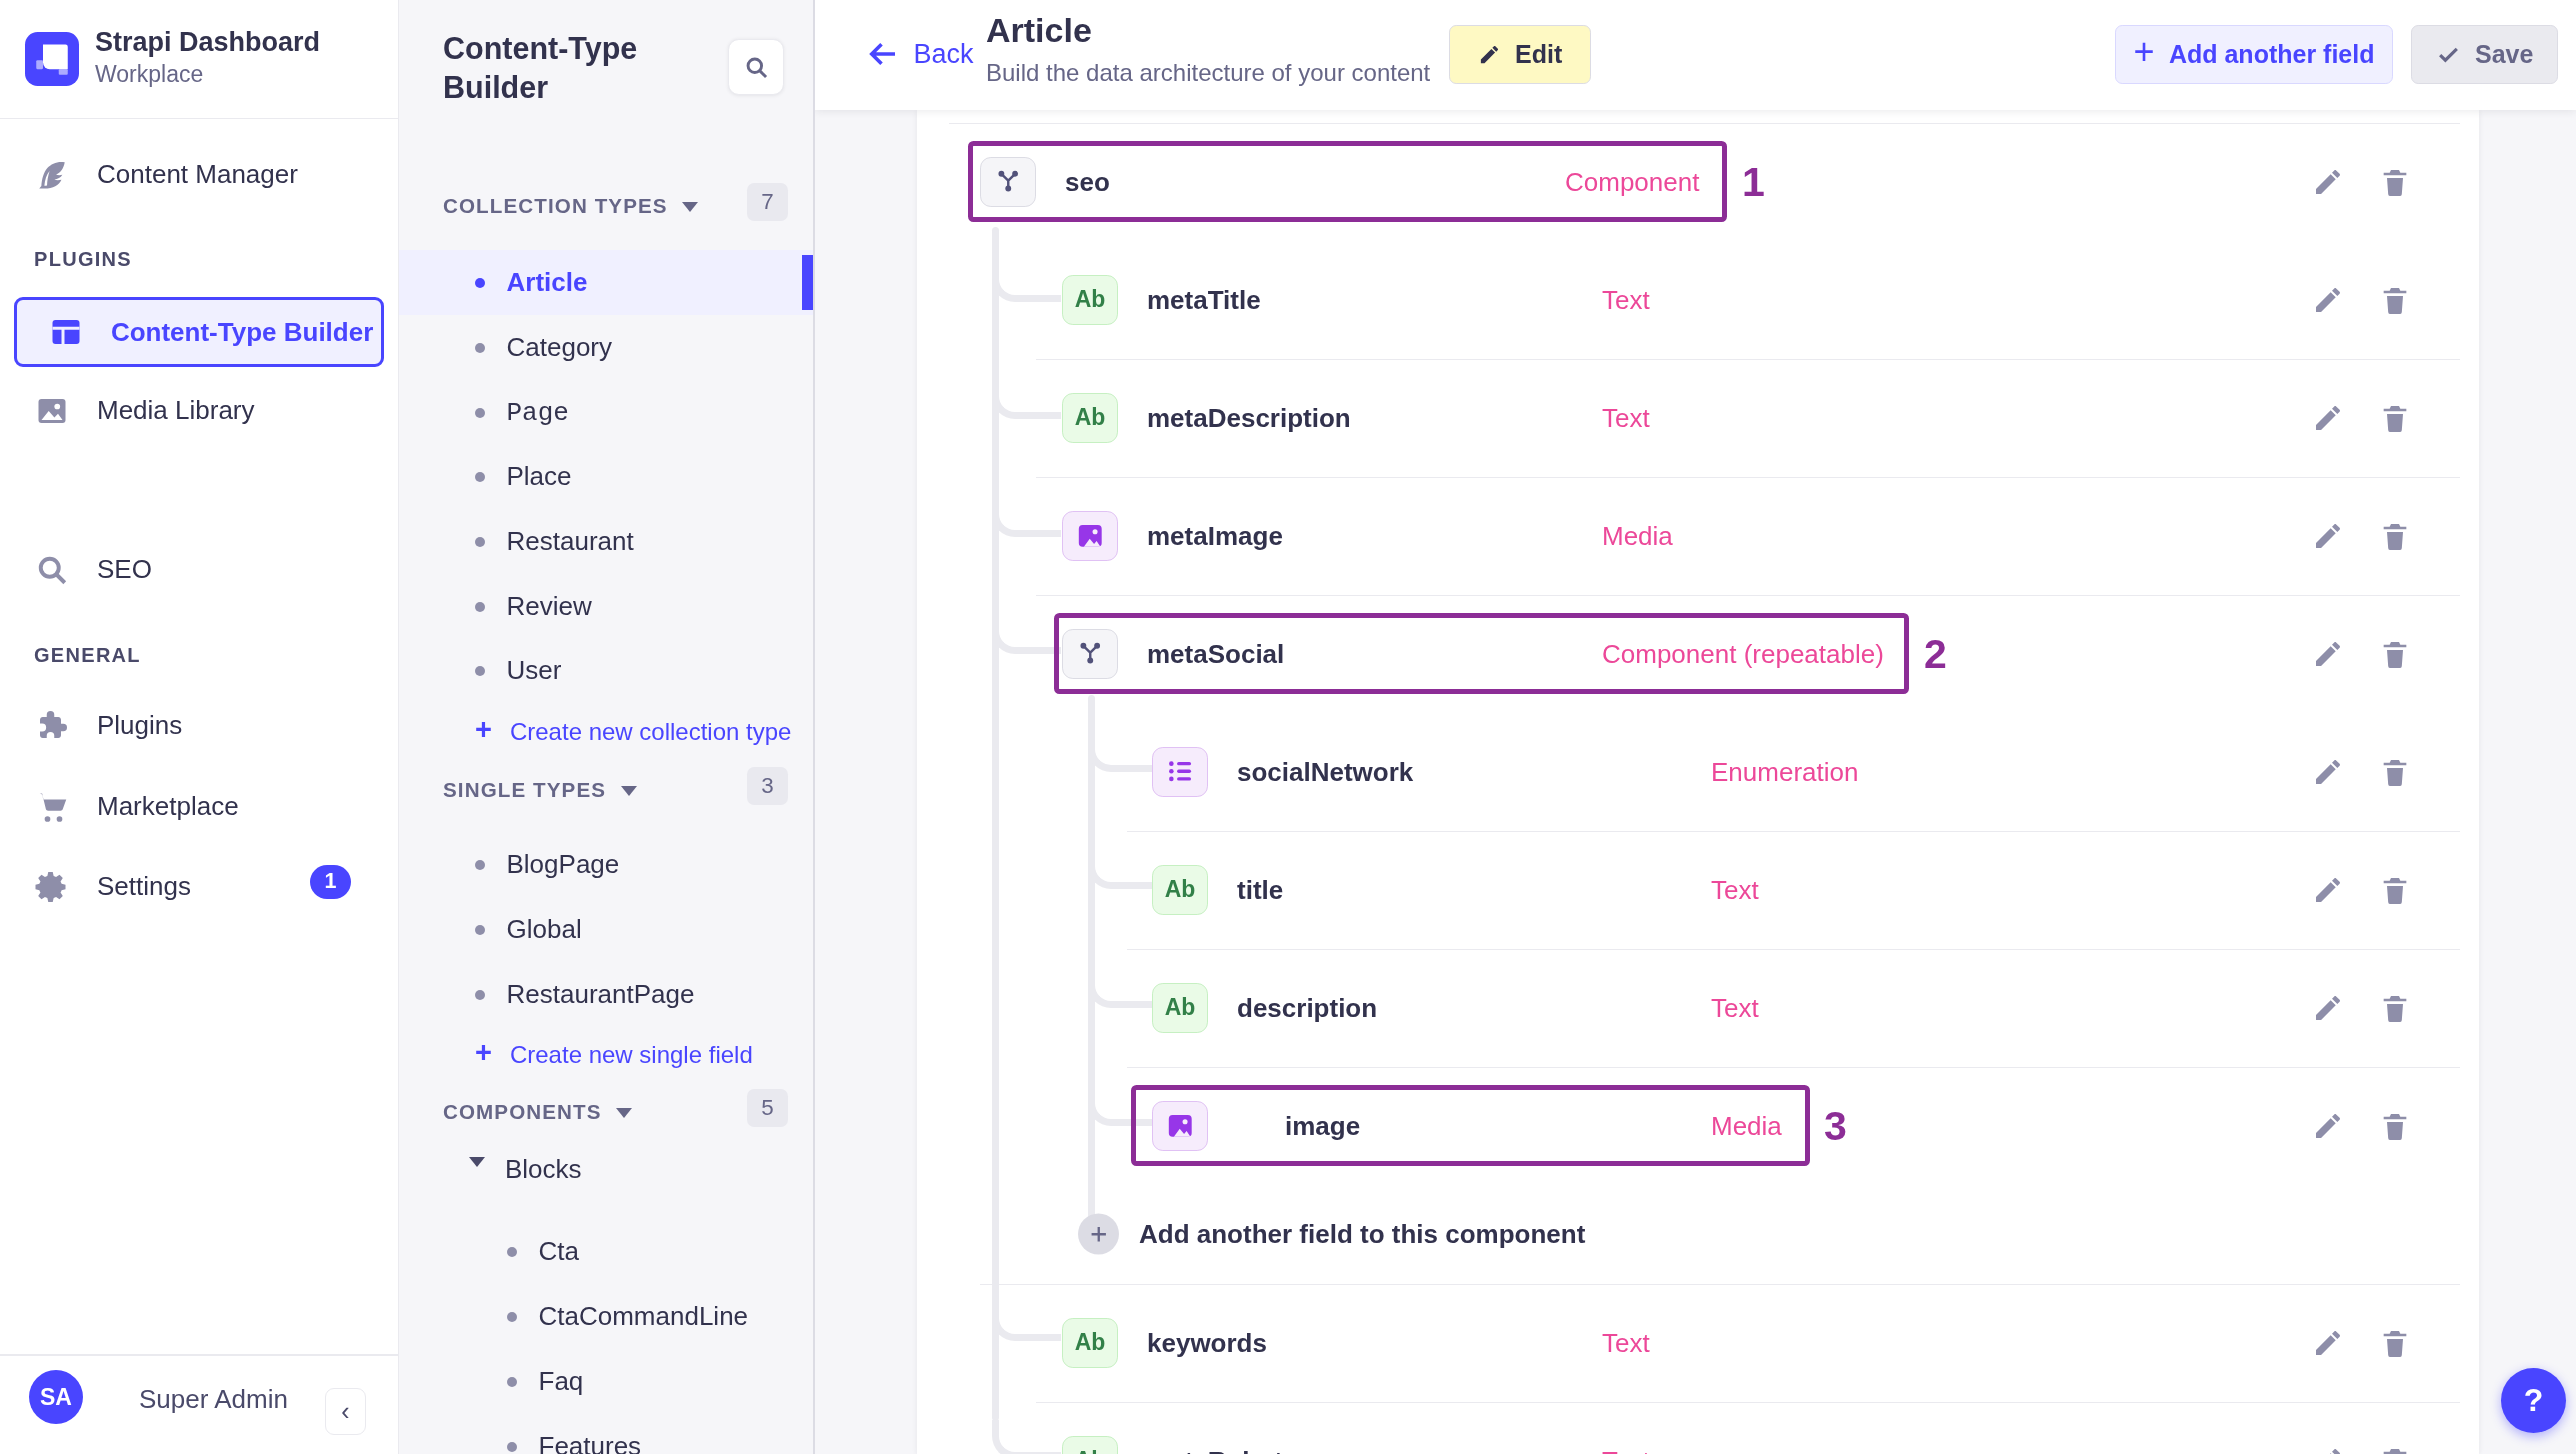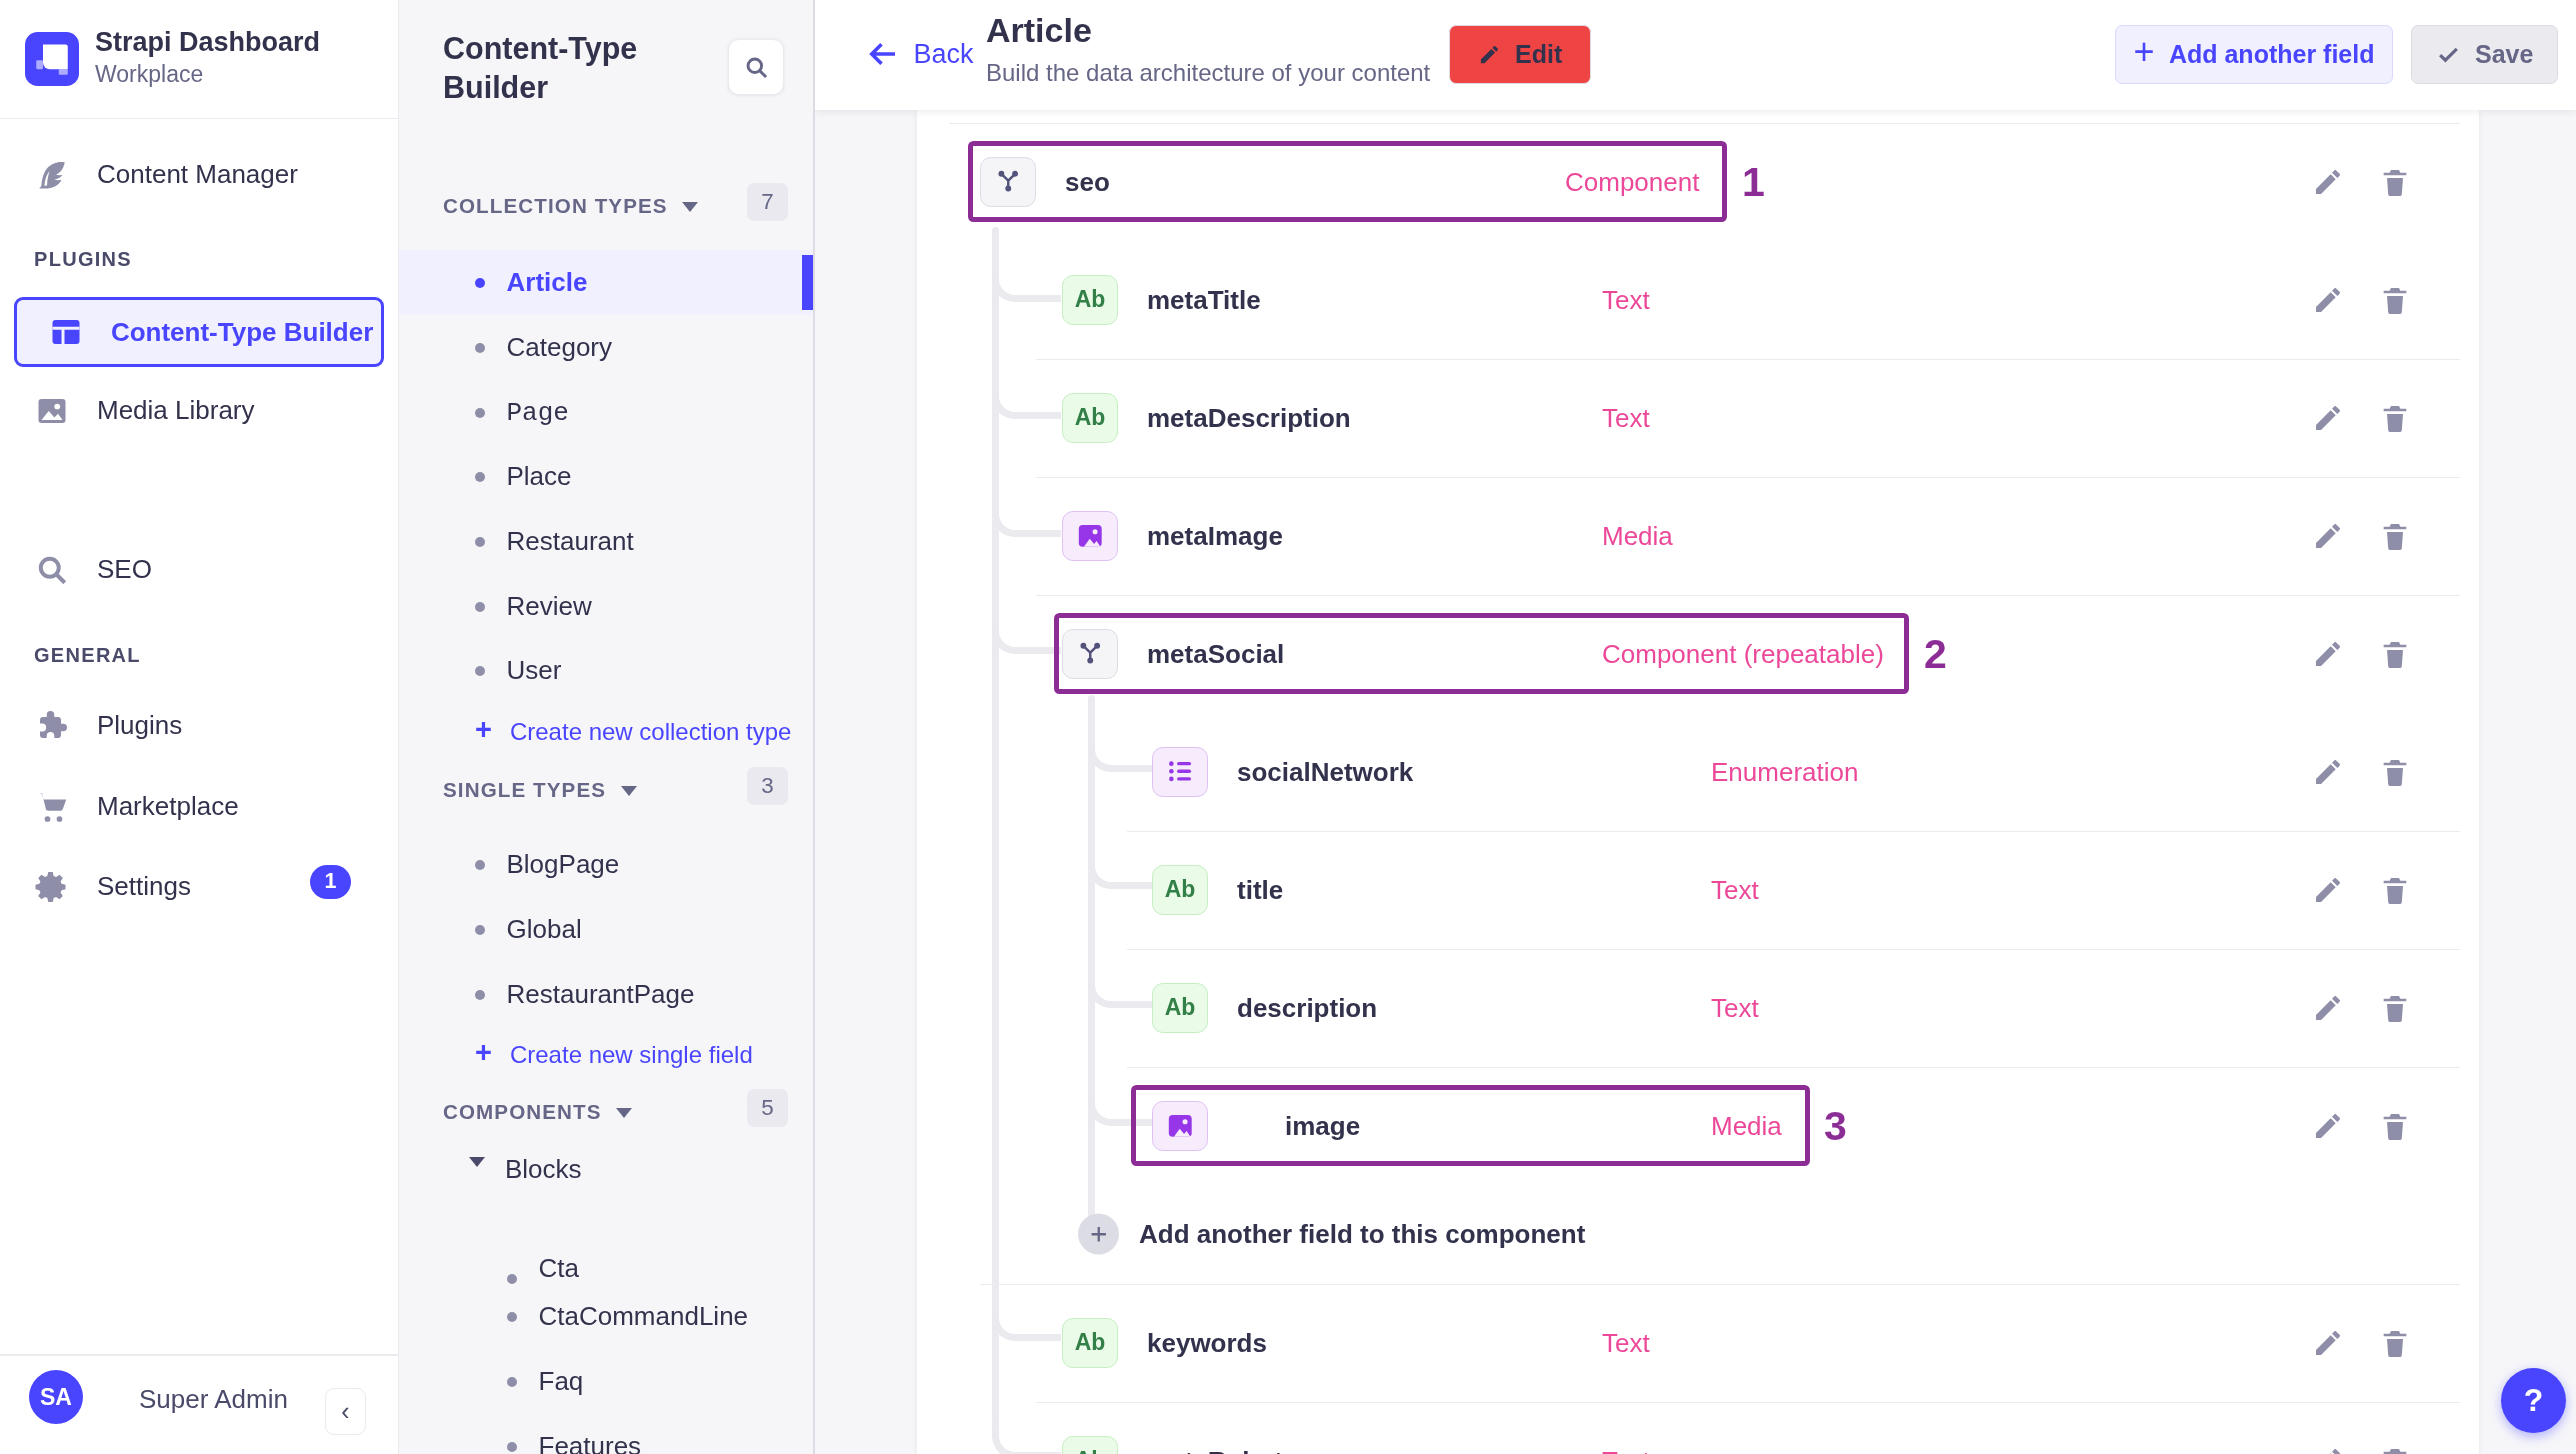"Edit" .btn-edit { background: #ef4444 -> #fef9c3 }
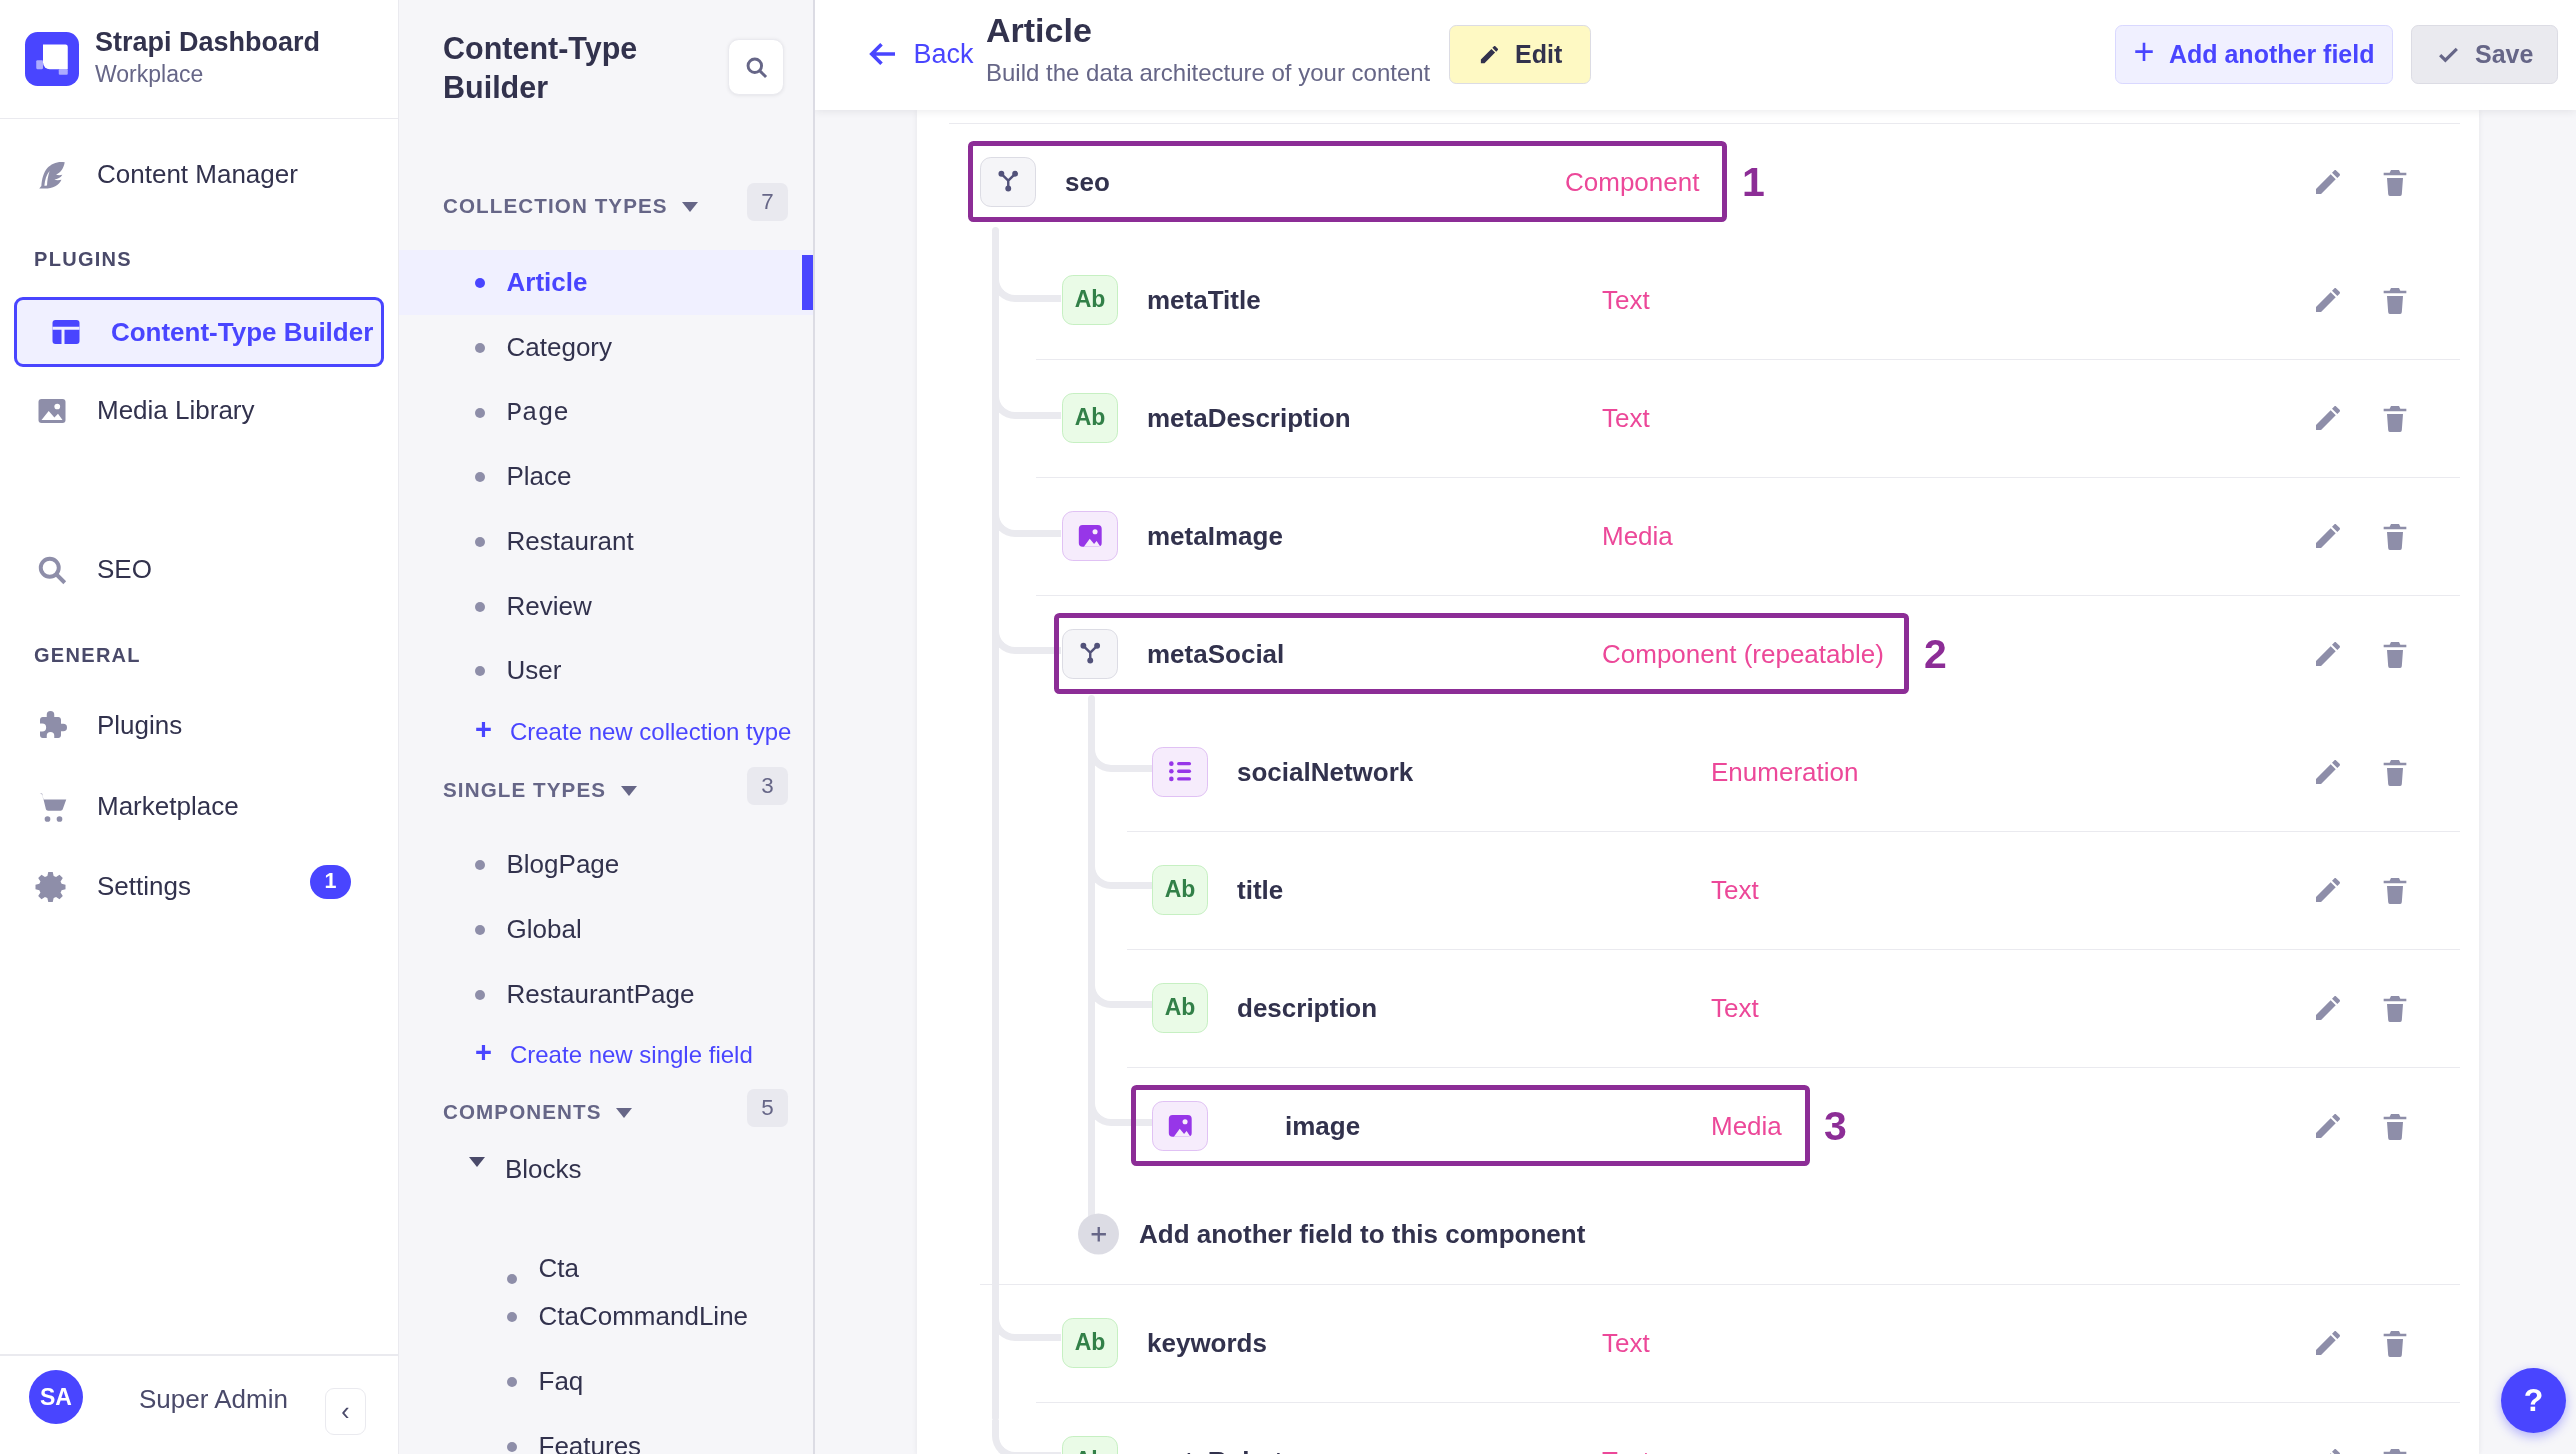"Cta" div.type-item { align-items: flex-end -> none }
